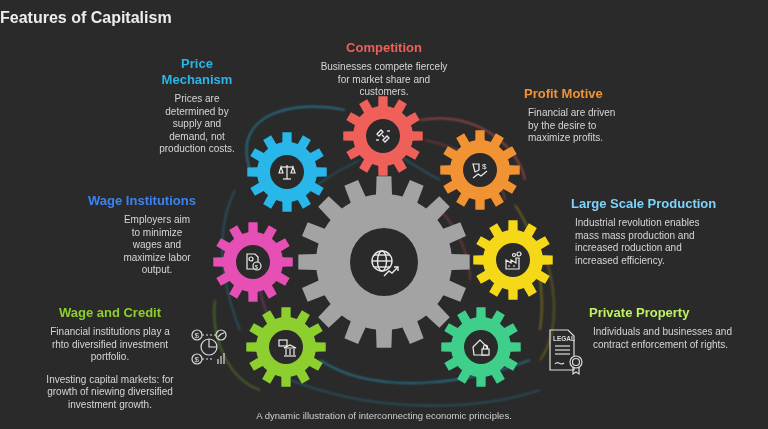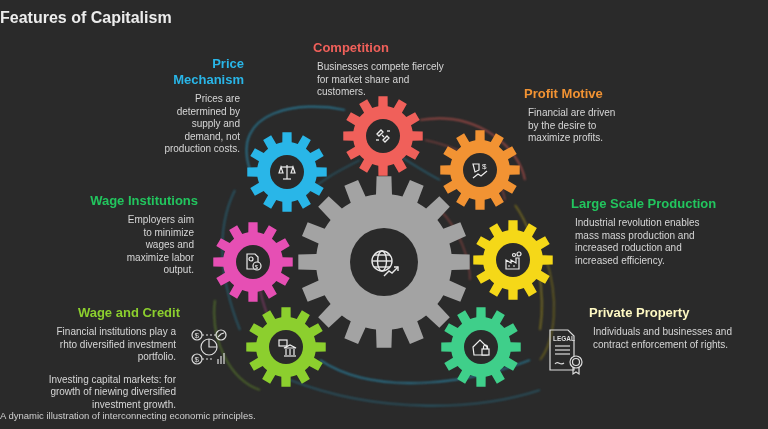"Competition" .center { text-align: left -> center }
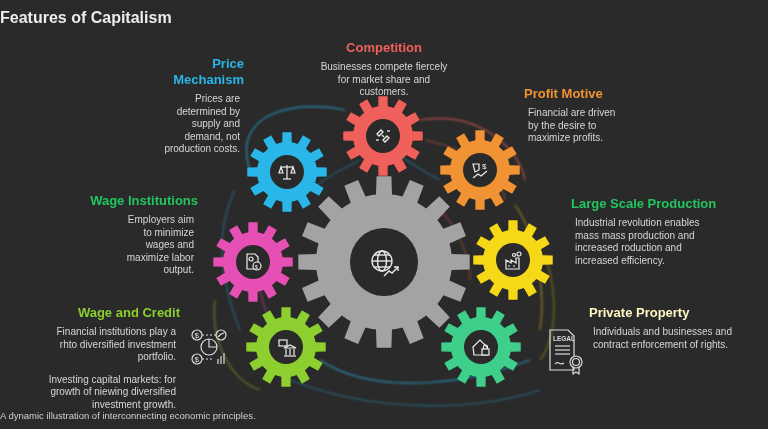"Price Mechanism" .right { text-align: right -> center }
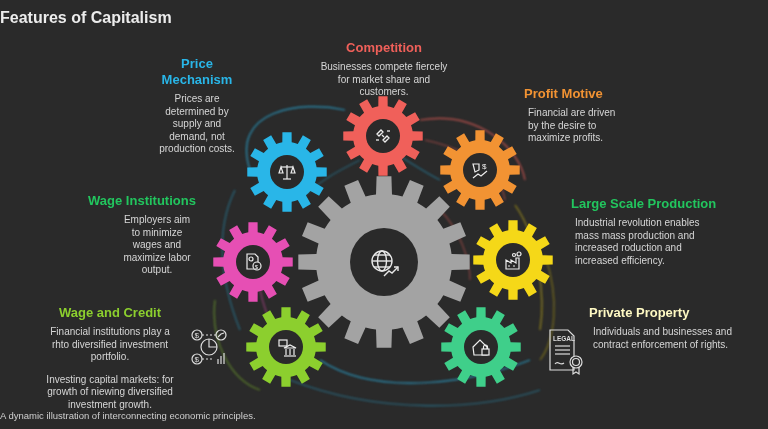"Wage Institutions" h3 { color: #22c55e -> #3b82f6 }
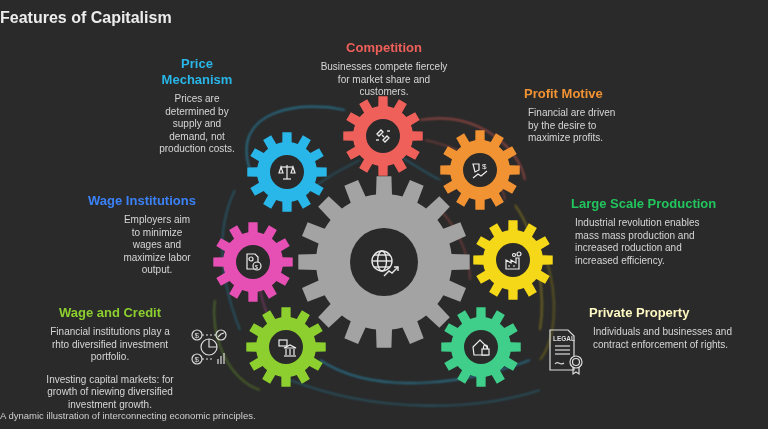"Large Scale Production" h3 { color: #22c55e -> #7dd3fc }
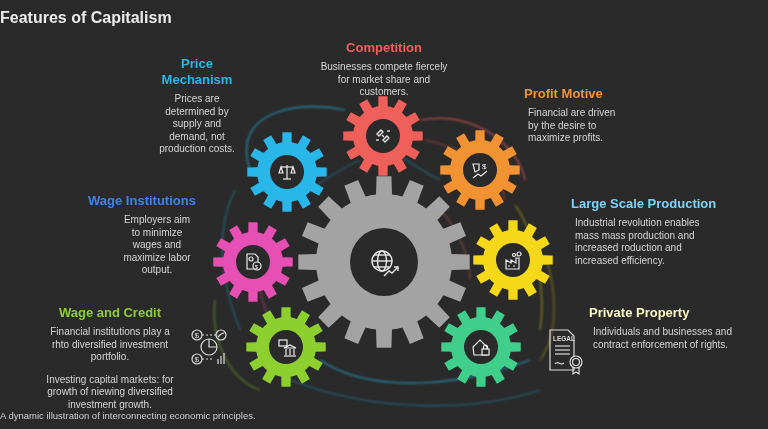"Private Property" h3 { color: #fef9c3 -> #bef264 }
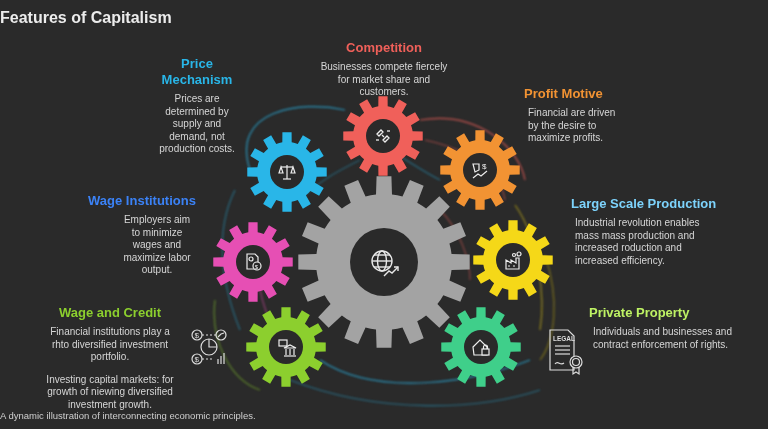"A dynamic illustration of" .caption { text-align: left -> center }
